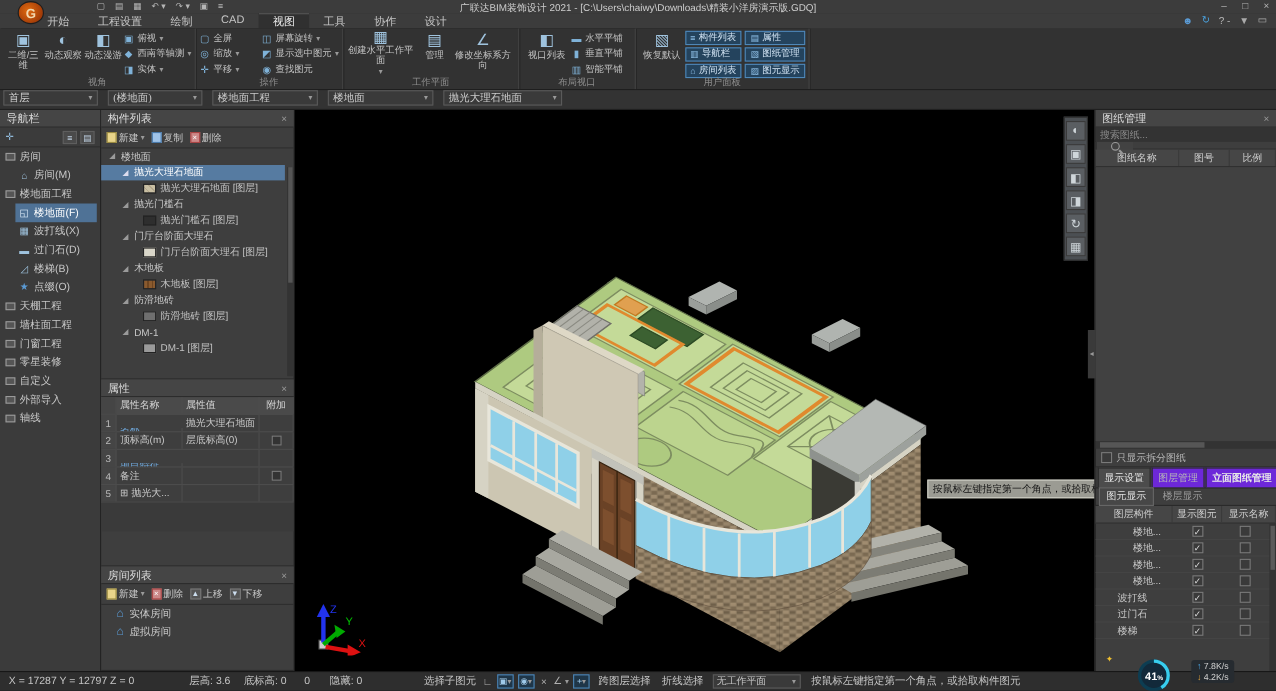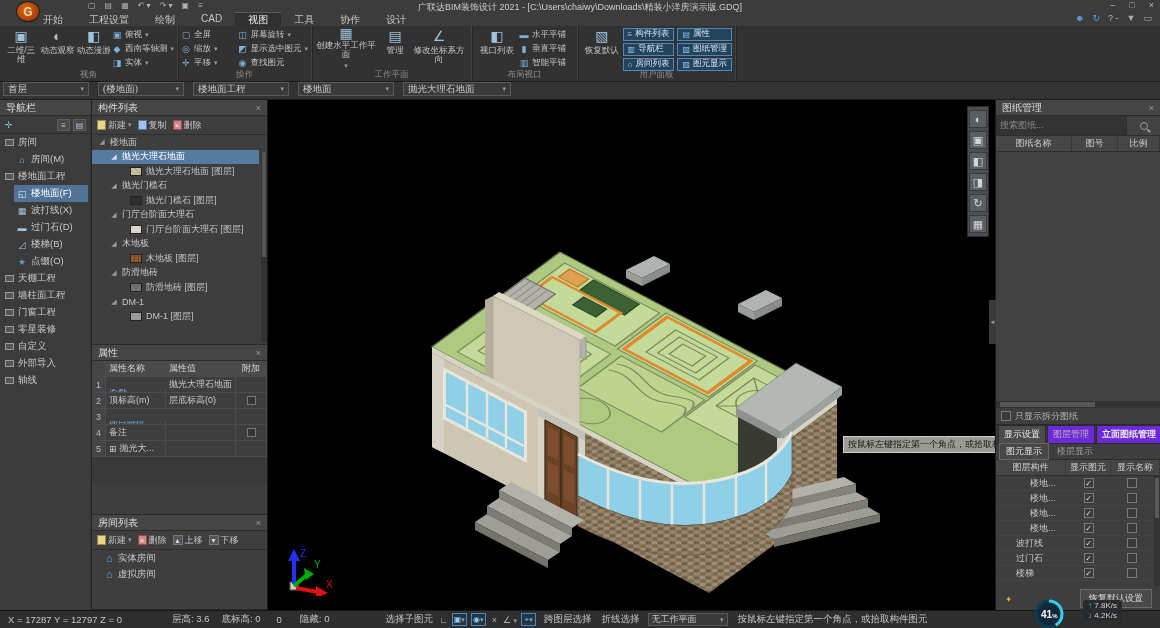"搜索图纸..." .dm-search { flex-direction: none -> column }
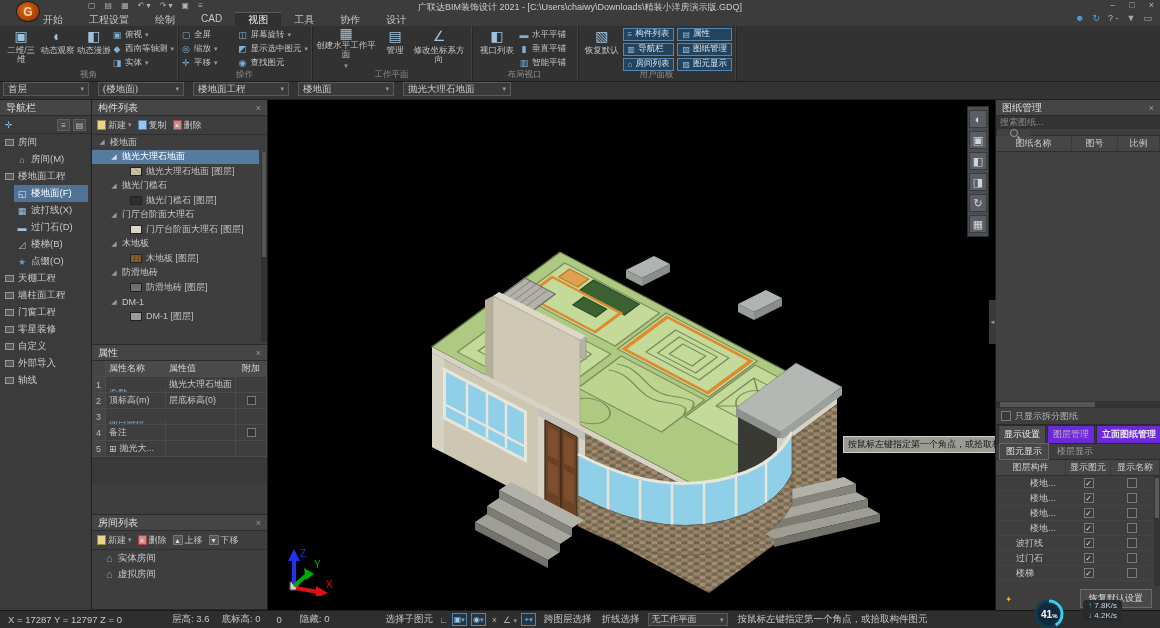"恢复默认设置" div.ds-foot { html: <div> <button>恢复默认设置</button> </div> -> none }
